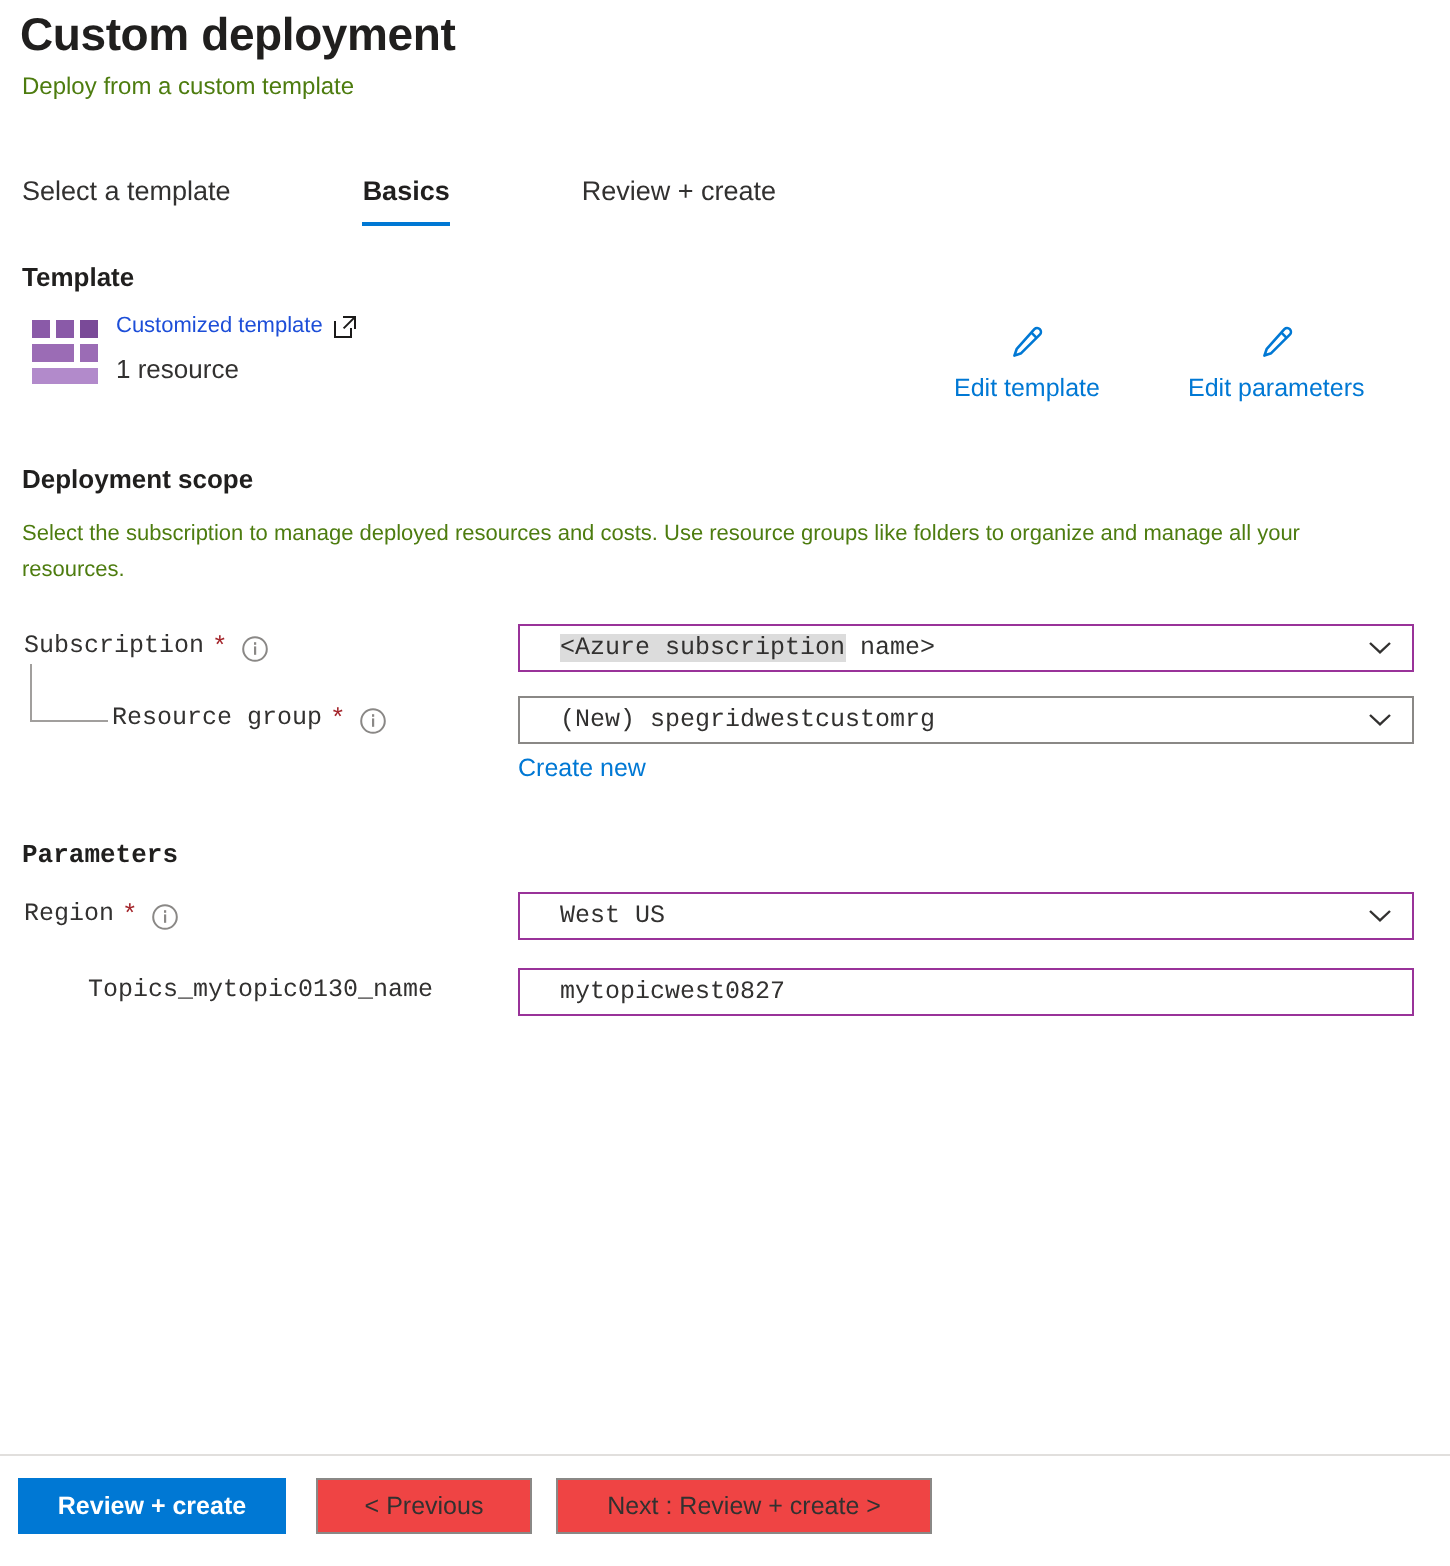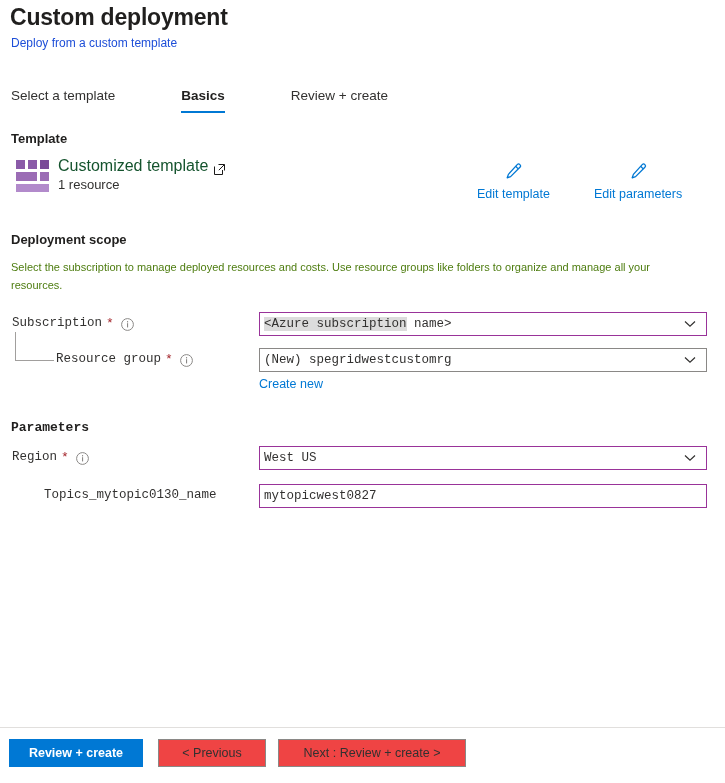"Deploy from a custom template" .page-subtitle { color: #1d4ed8 -> #4d7c0f }
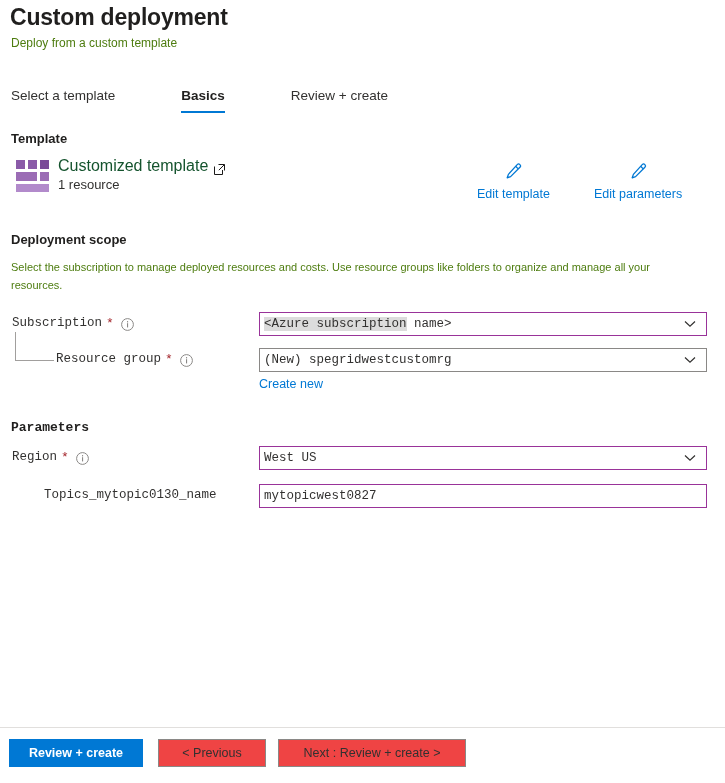"Customized template" .template-link { color: #14532d -> #1d4ed8; font-size: 16px -> 11px }
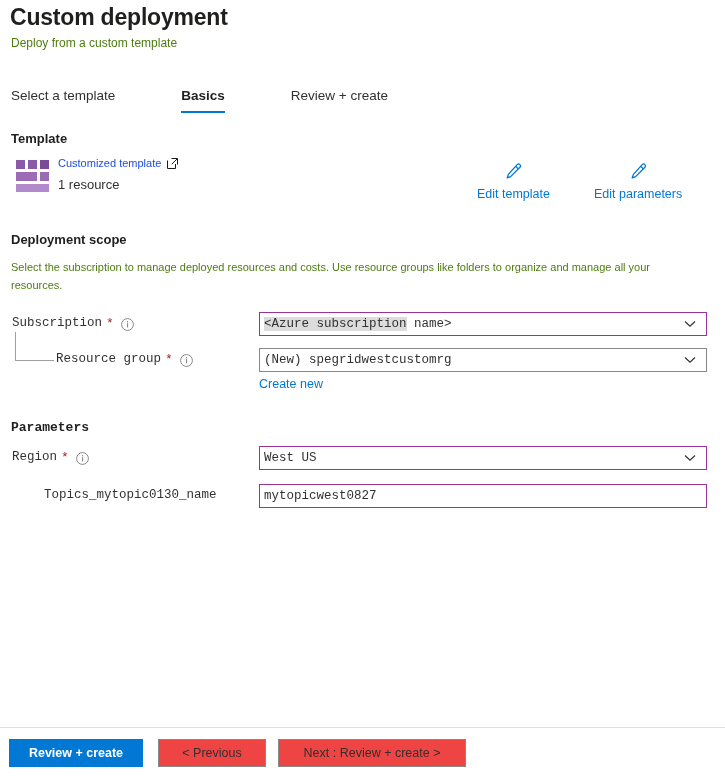"<Azure subscription name>" .field { padding: 0 0 0 4px -> 0 0 0 20px }
